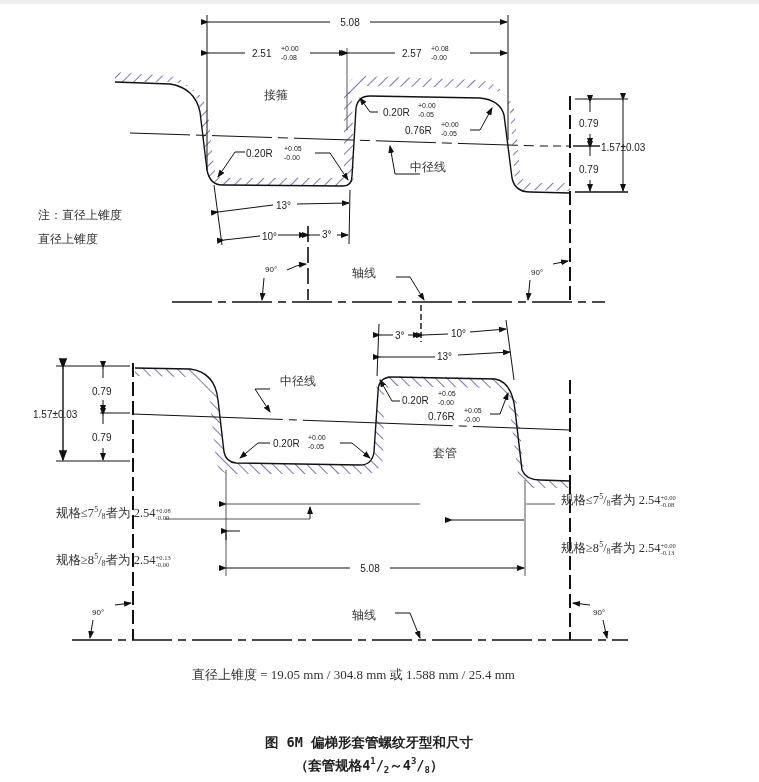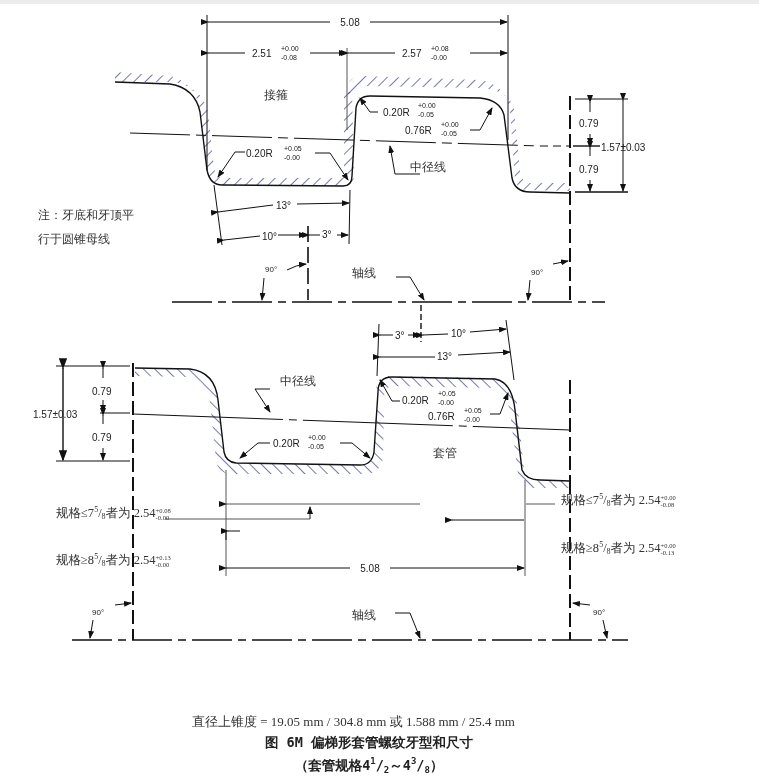"注：牙底和牙顶平" div { text: 牙底和牙顶平 -> 直径上锥度 }
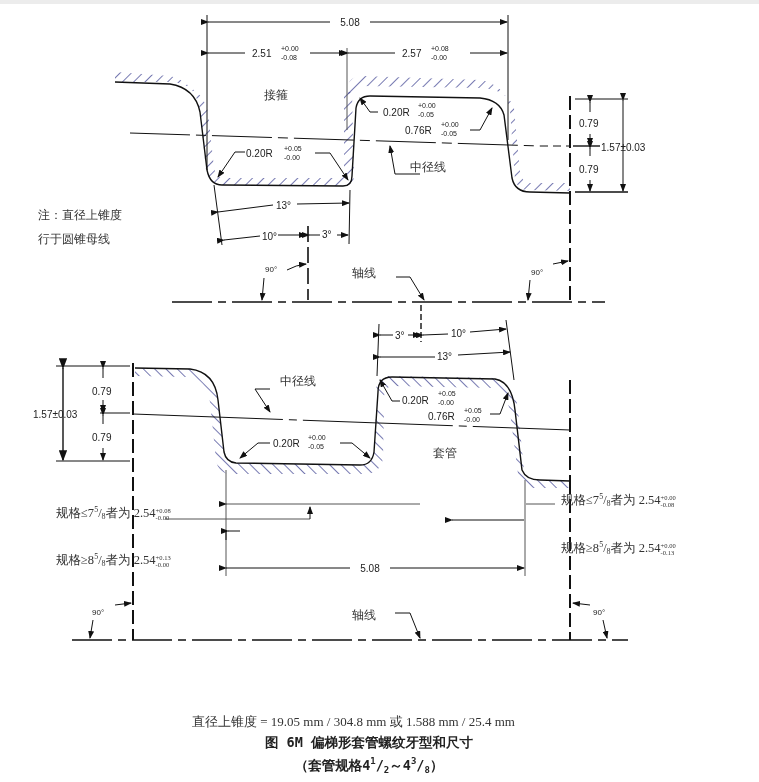"行于圆锥母线" div { text: 行于圆锥母线 -> 直径上锥度 }
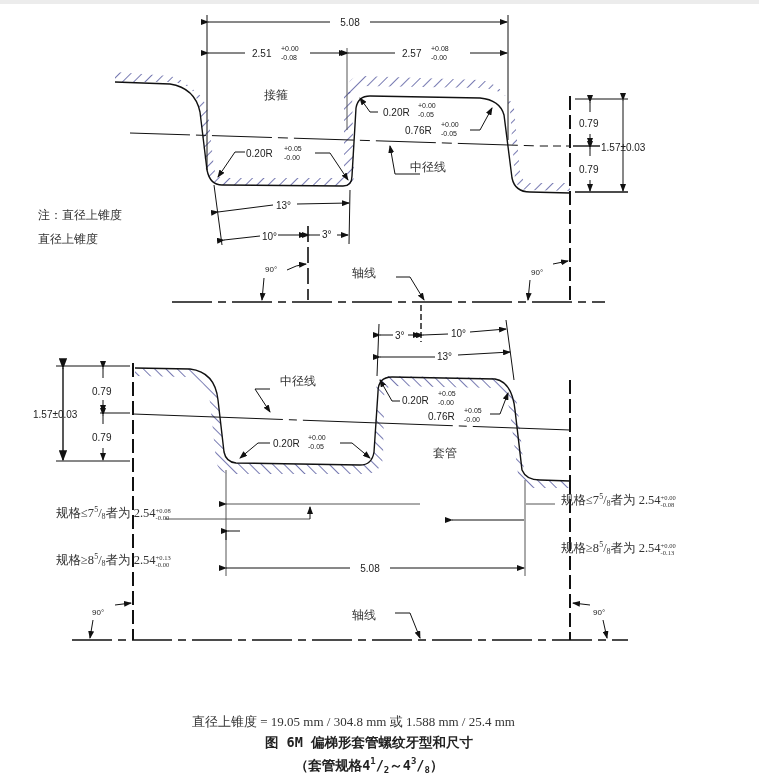"直径上锥度 = 19.05 mm /" .taper { margin-top: 47px -> none }
